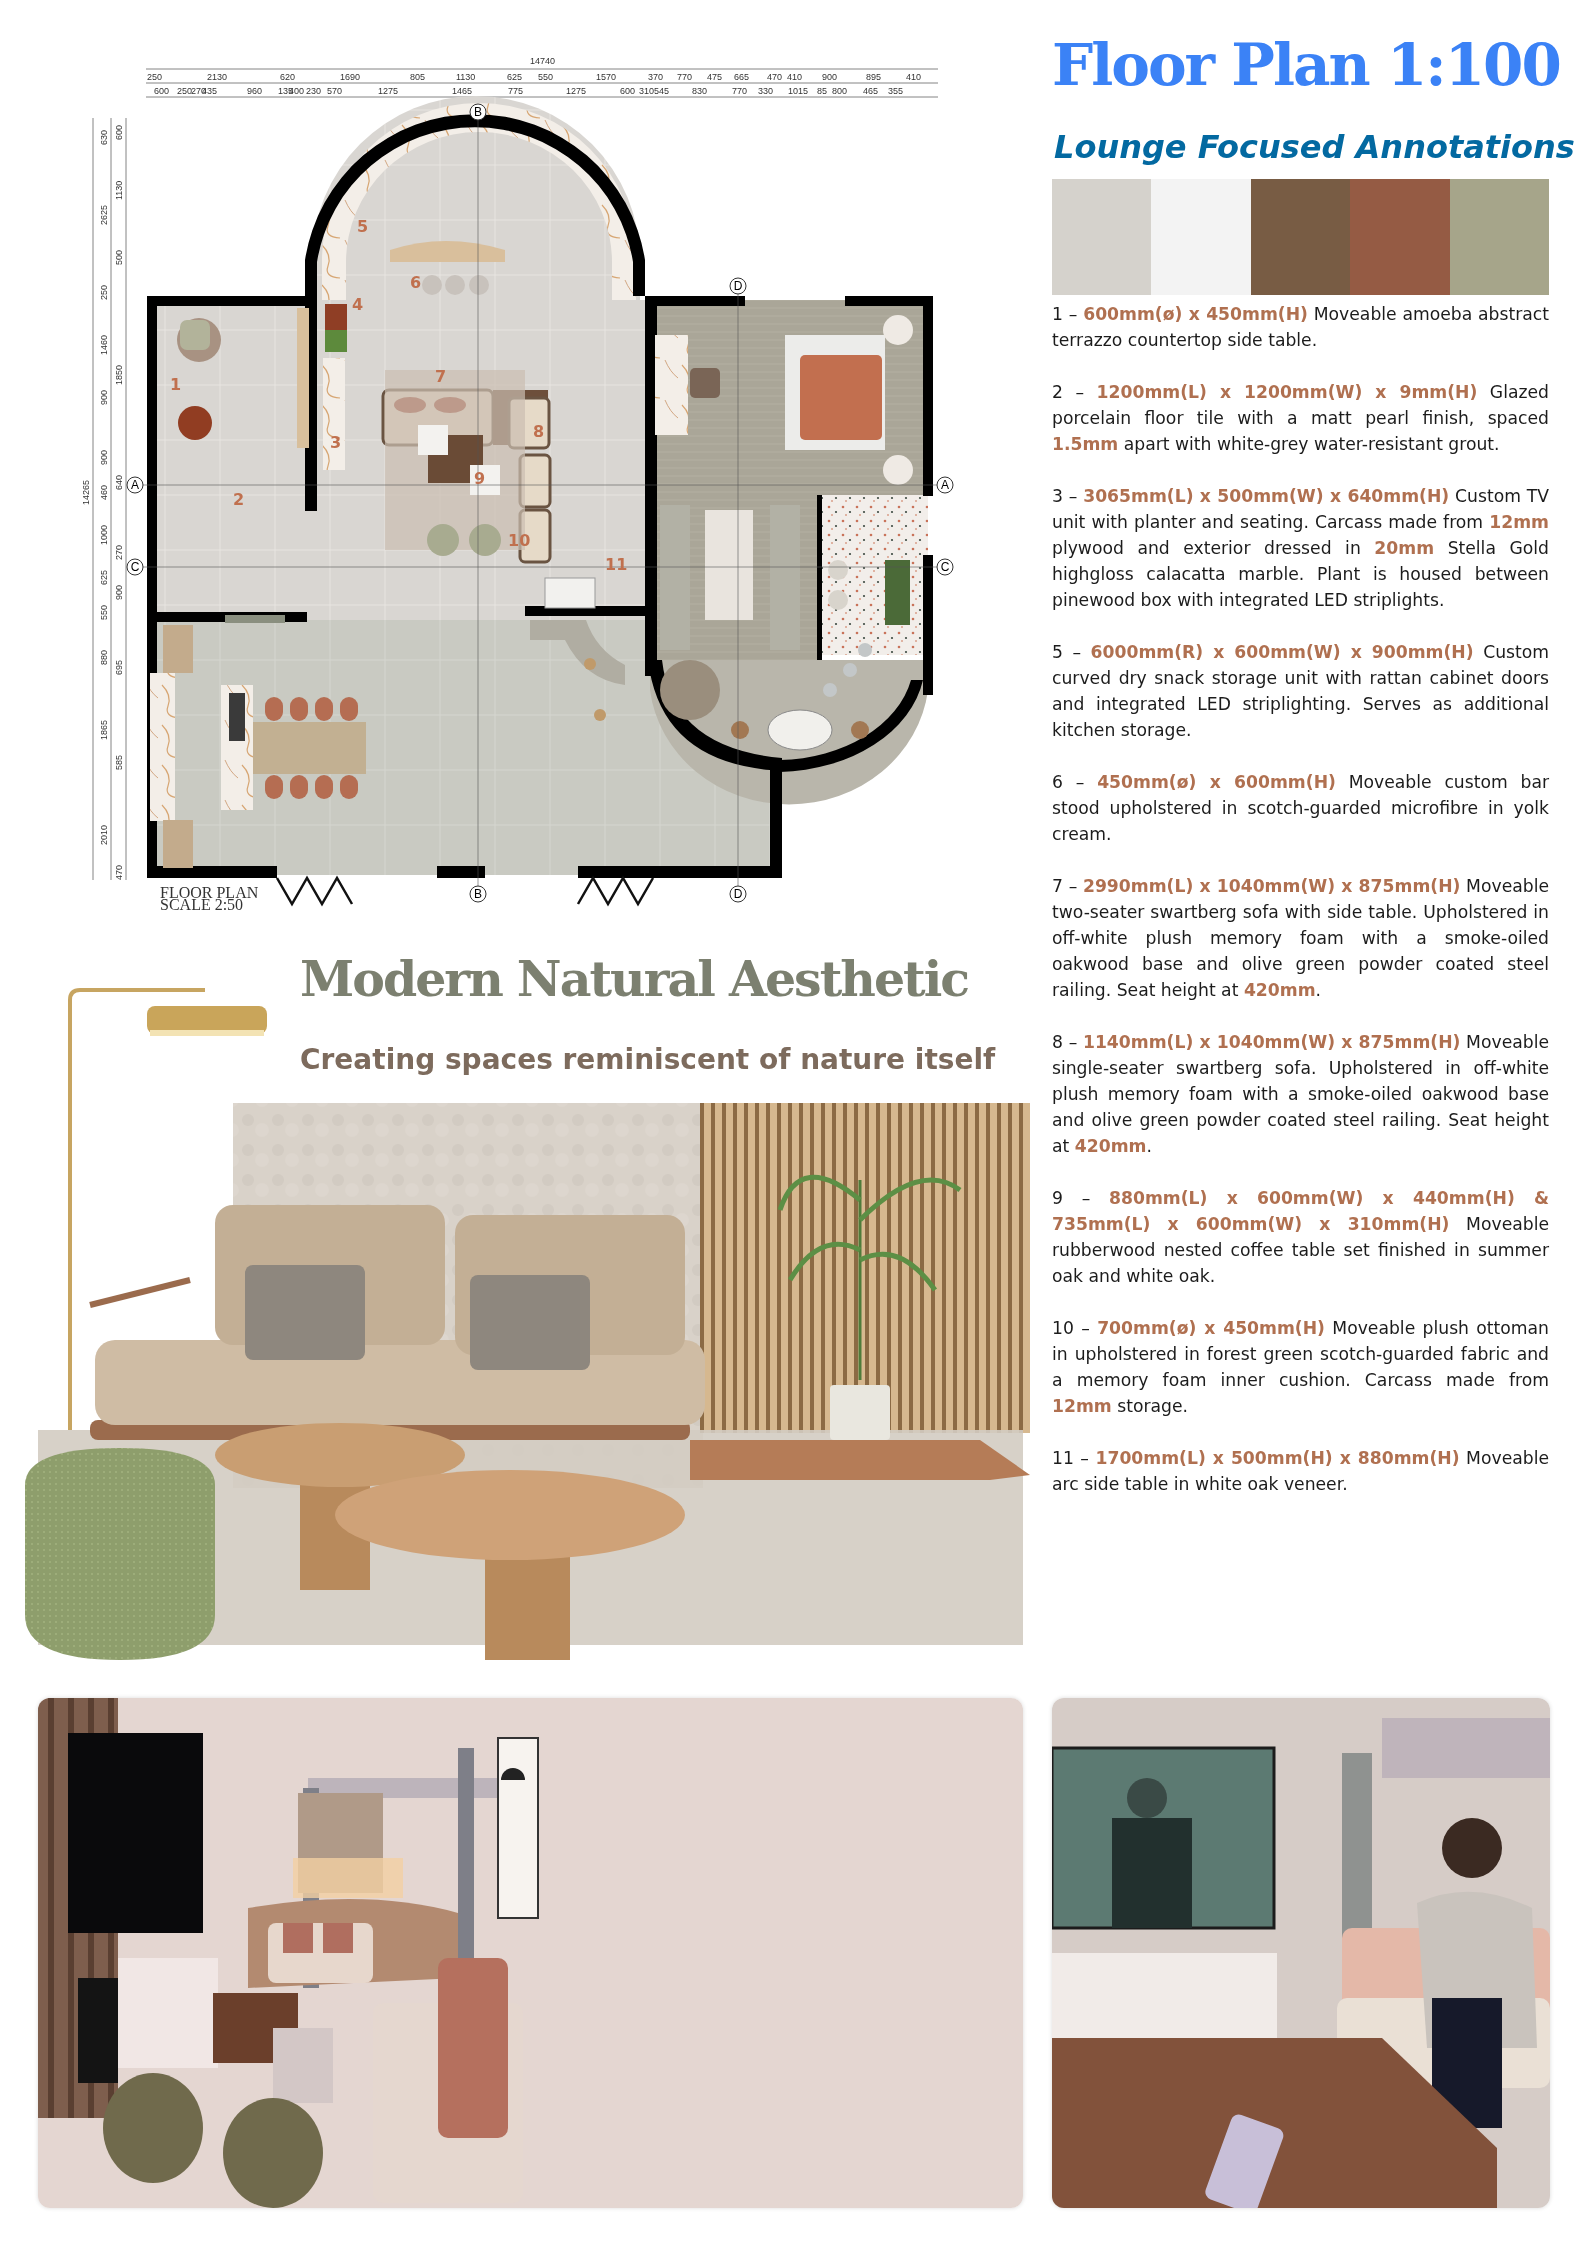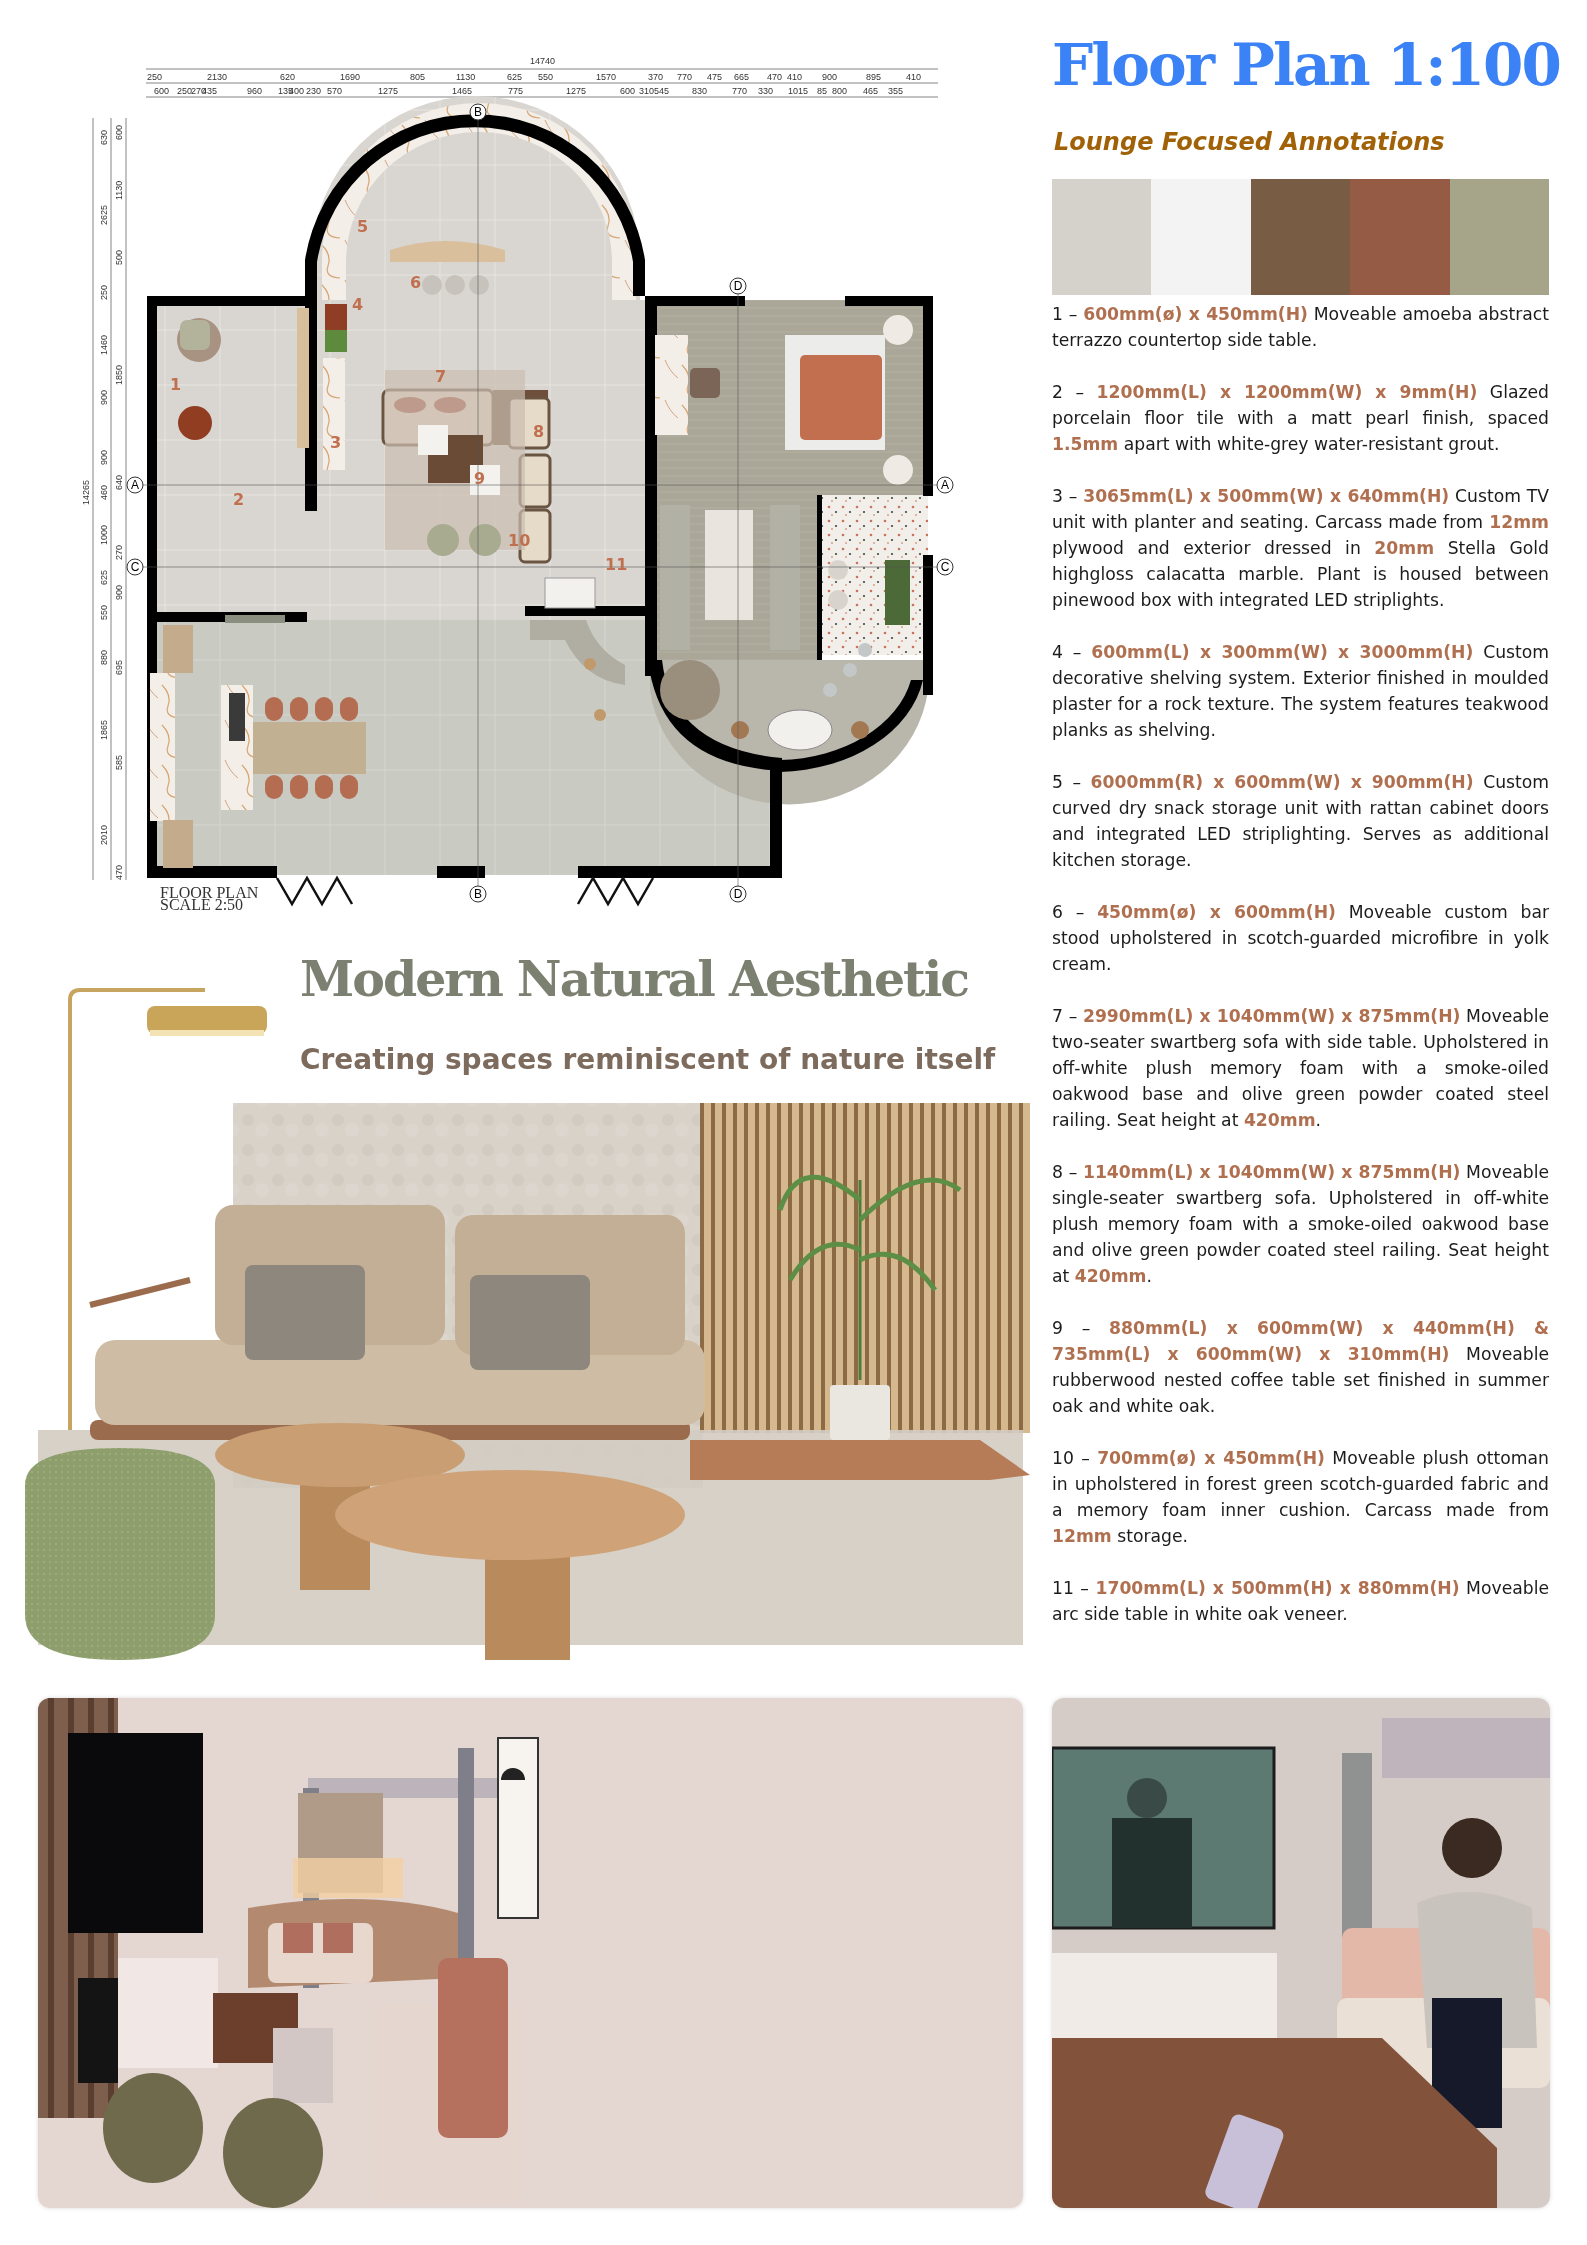"Lounge Focused Annotations" .subtitle-right { color: #a16207 -> #0369a1; font-size: 24px -> 32px }
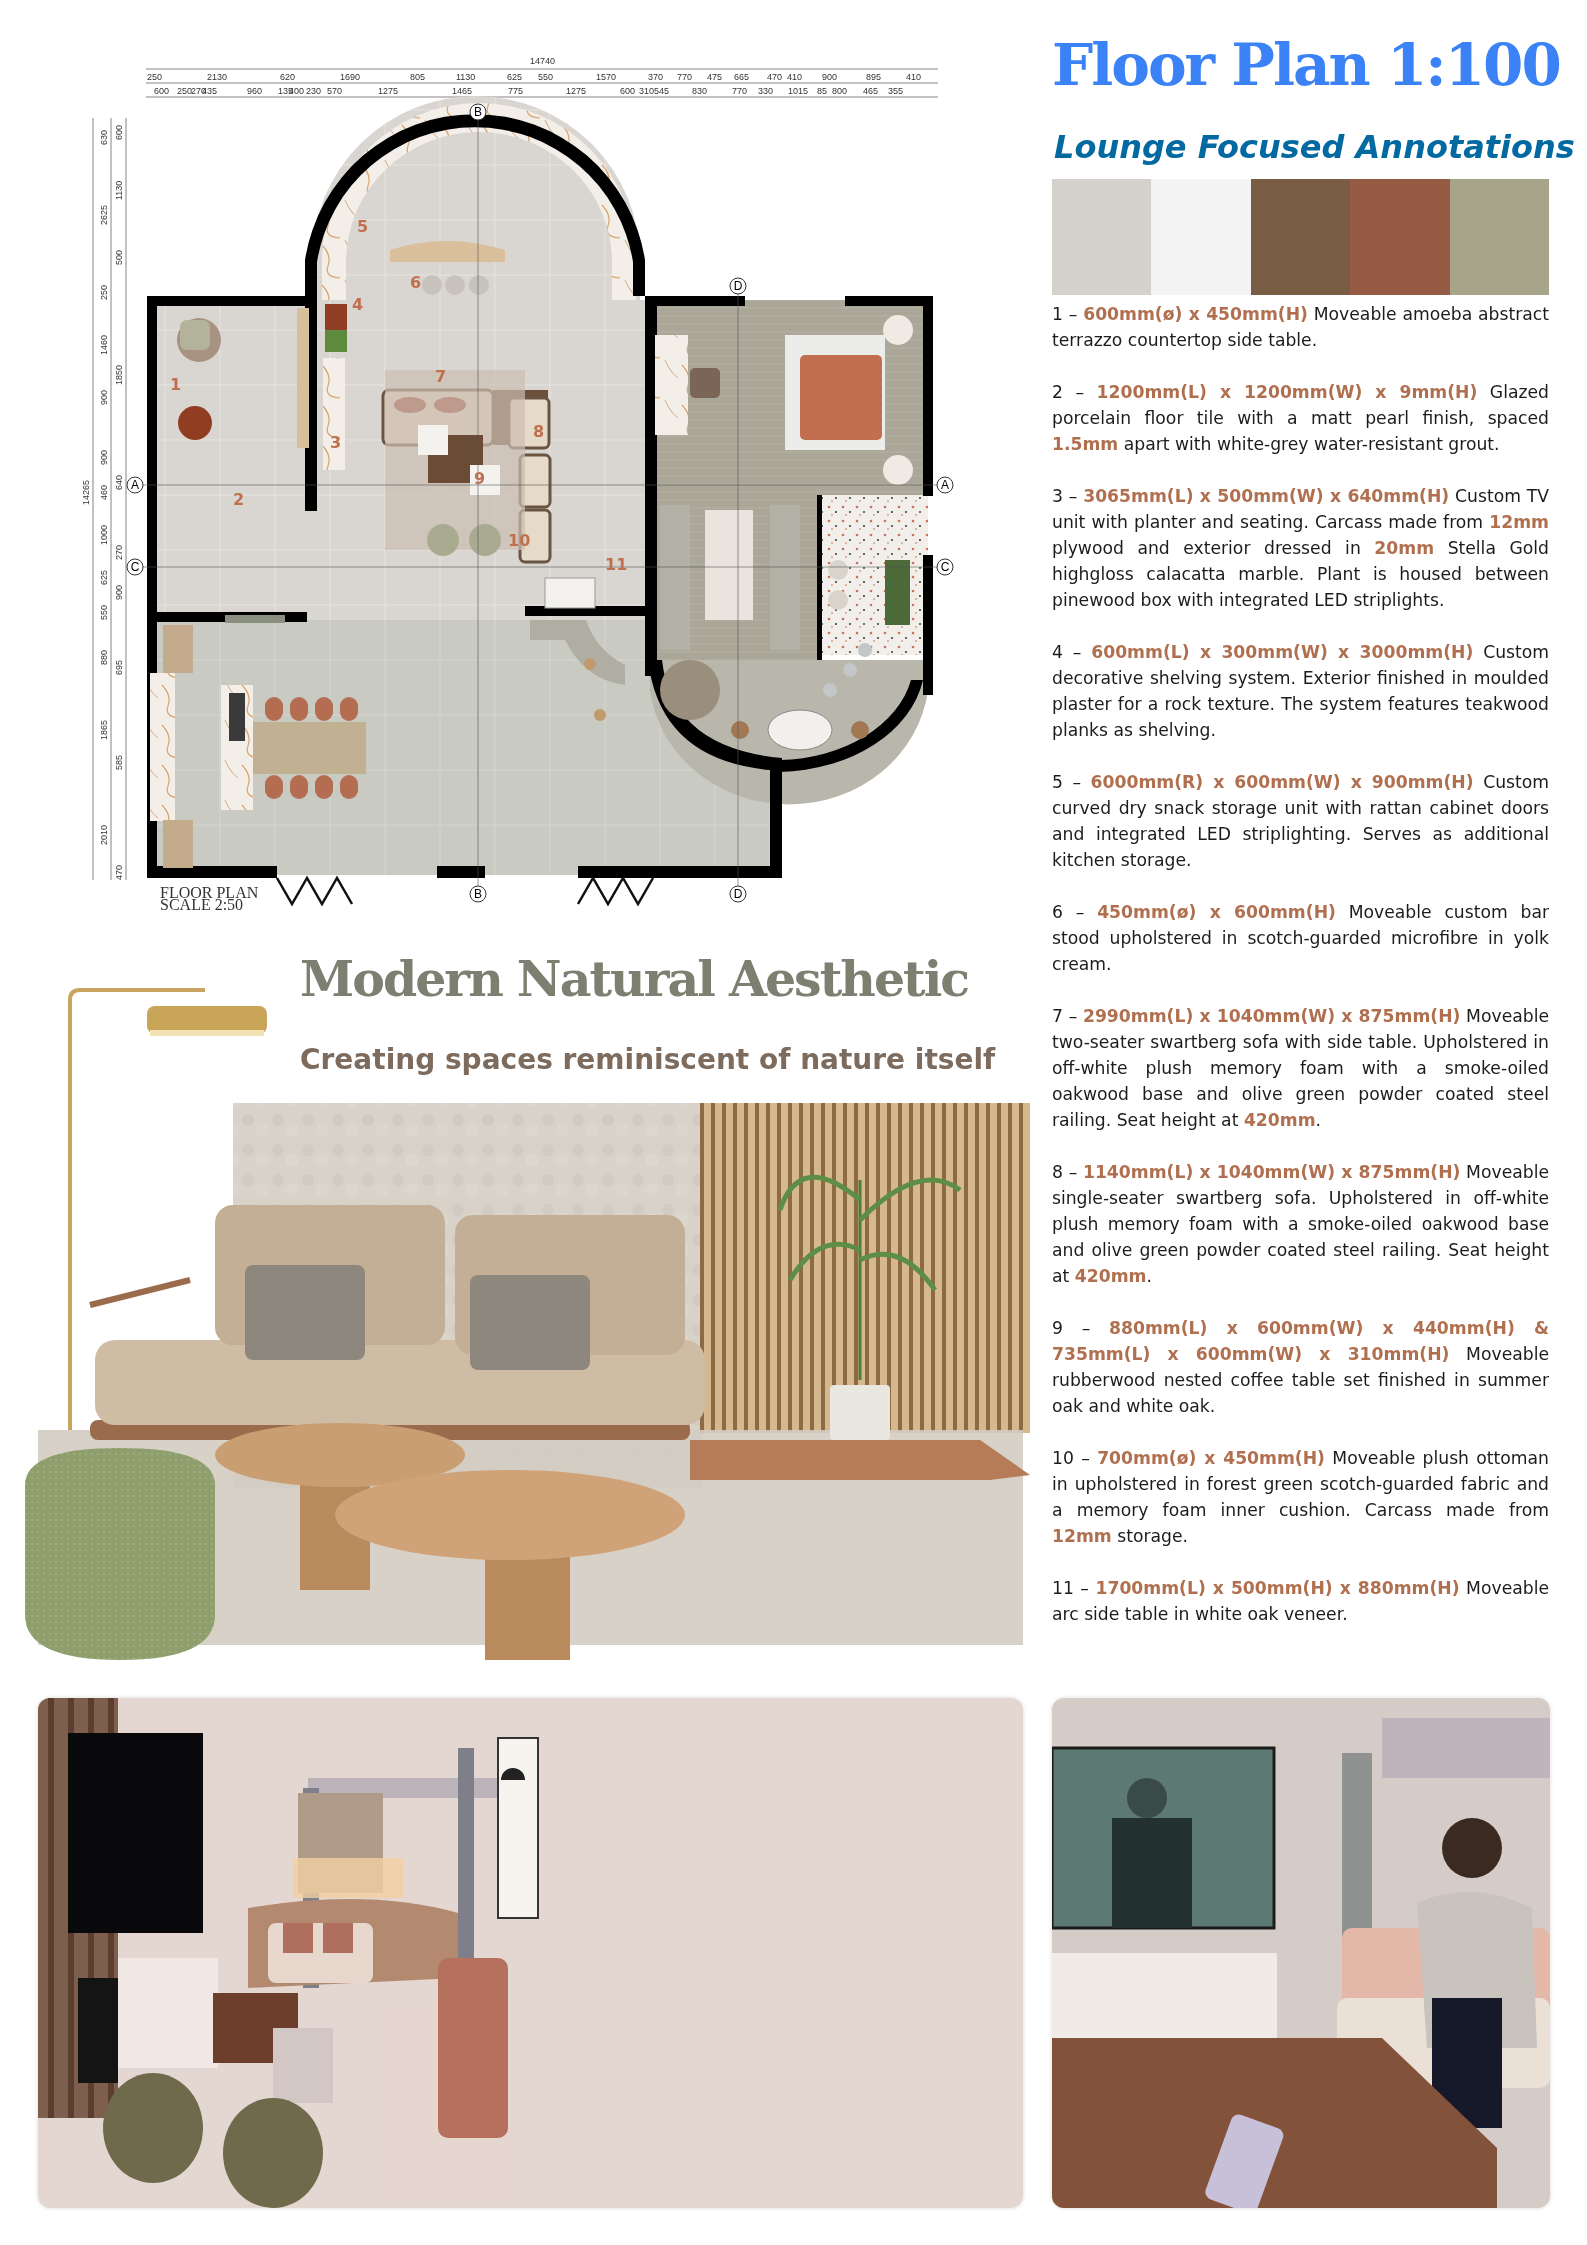"4 – 600mm(L) x 300mm(W)" p.ann { html: <p><span>4</span> – <span>600mm(L) x 300mm(W) x 3000mm(H)</span> <span>Custom decorative shelving system. Exterior finished in moulded plaster for a rock texture. The system features teakwood planks as shelving.</span></p> -> none }
